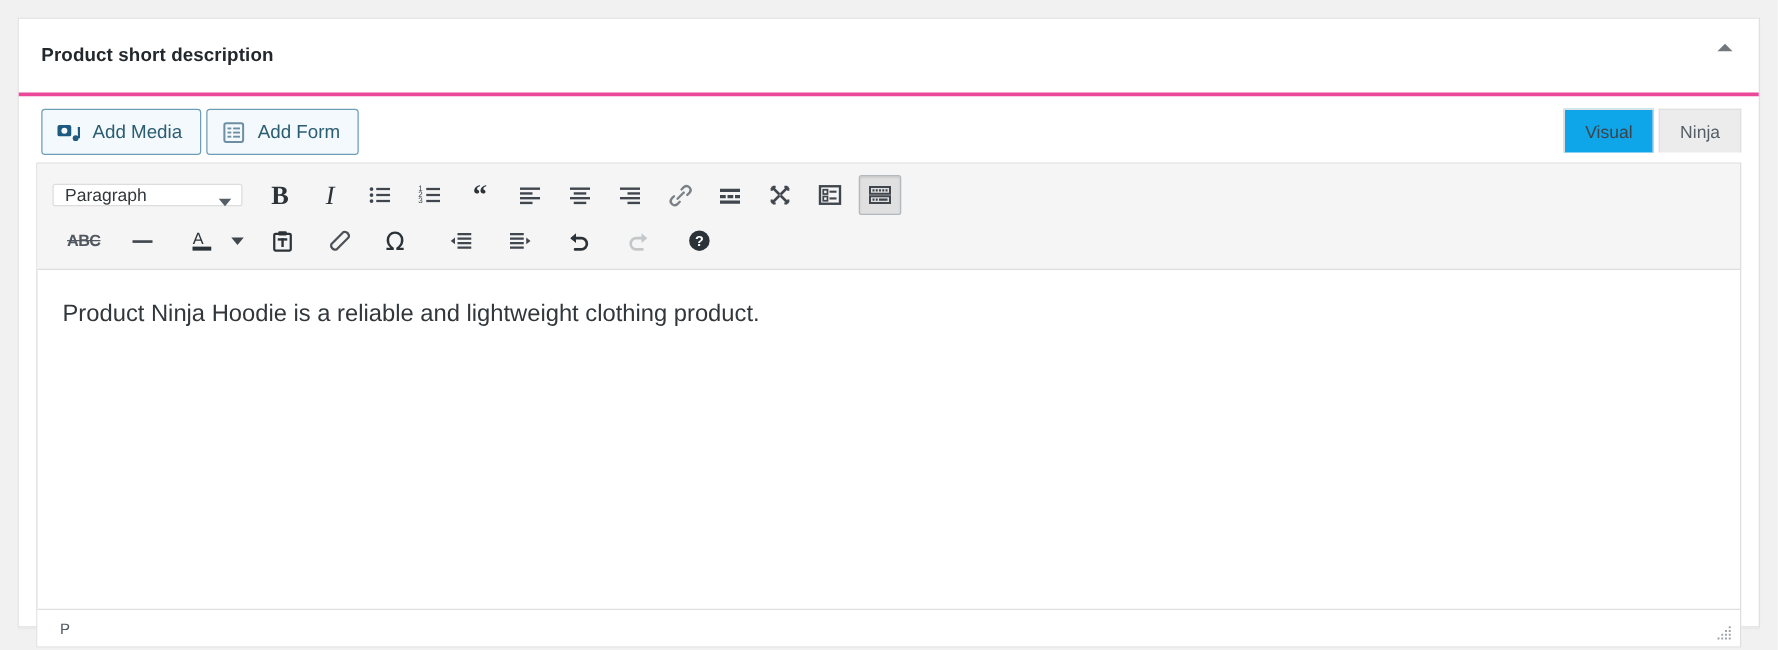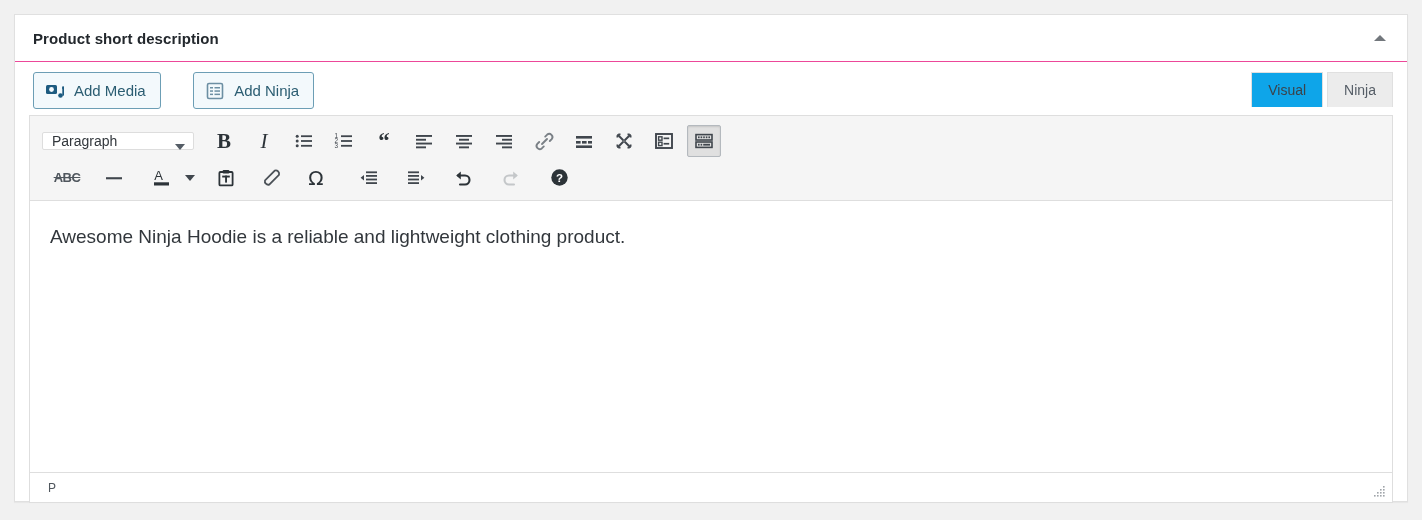"Product short description" .panel-header { border-bottom: 1px solid #ec4899 -> 3px solid #ec4899; height: 47px -> 62px }
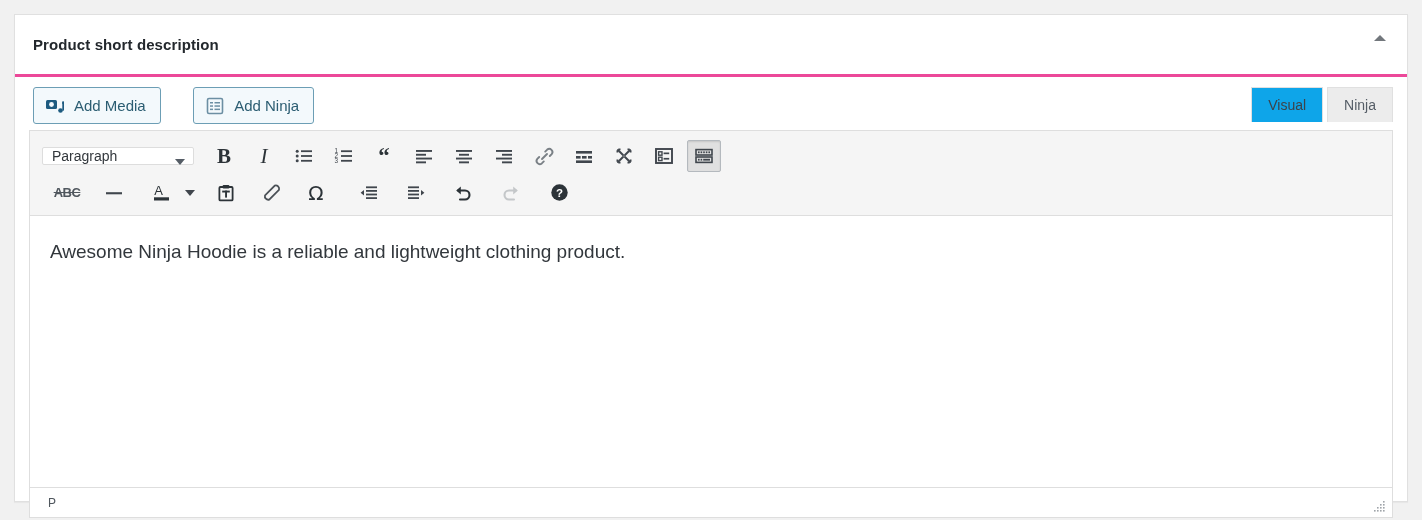"Add Media" .mbtn { margin-right: 28px -> 0 }
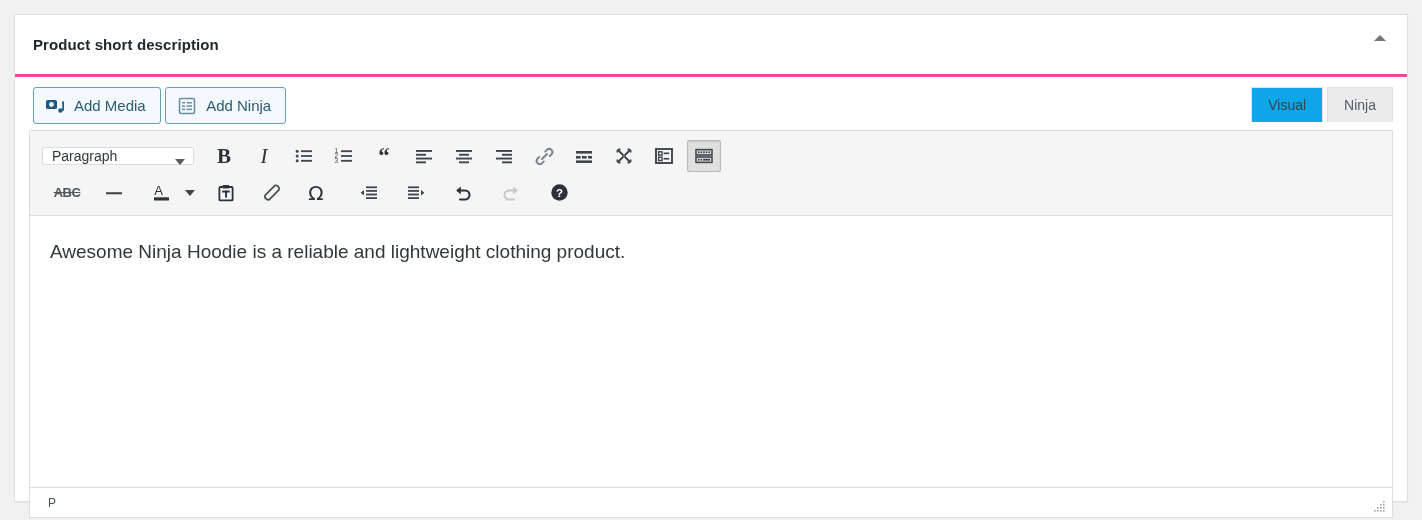"Add Ninja" span.lbl { text: Ninja -> Form }
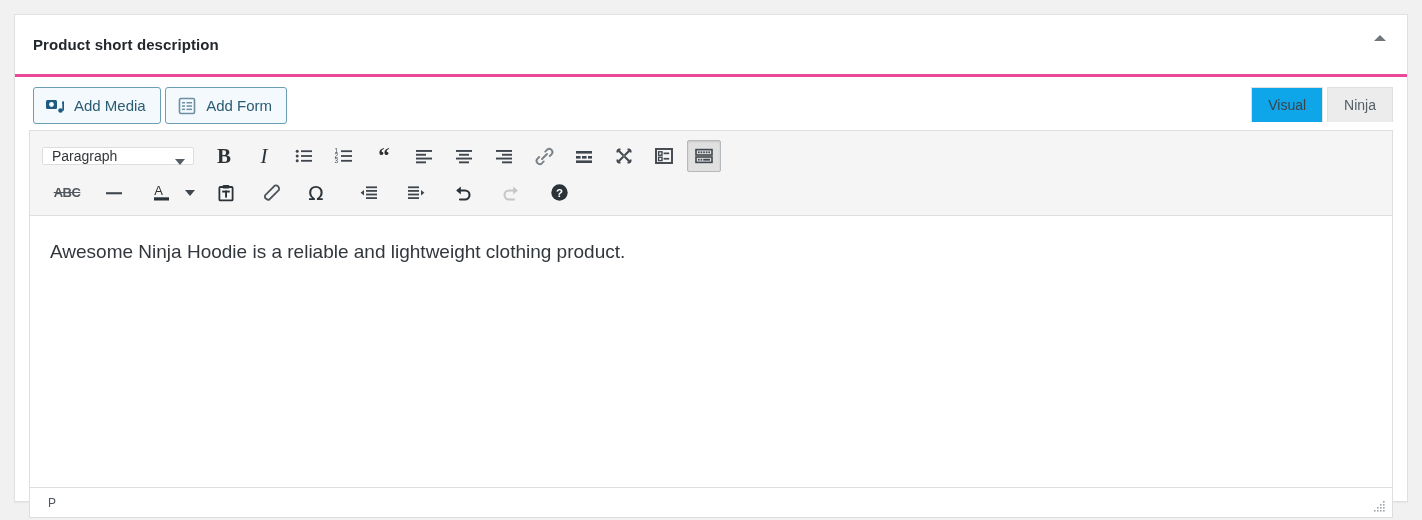"Awesome Ninja Hoodie is a" p.content-text { text: Awesome -> Product }
